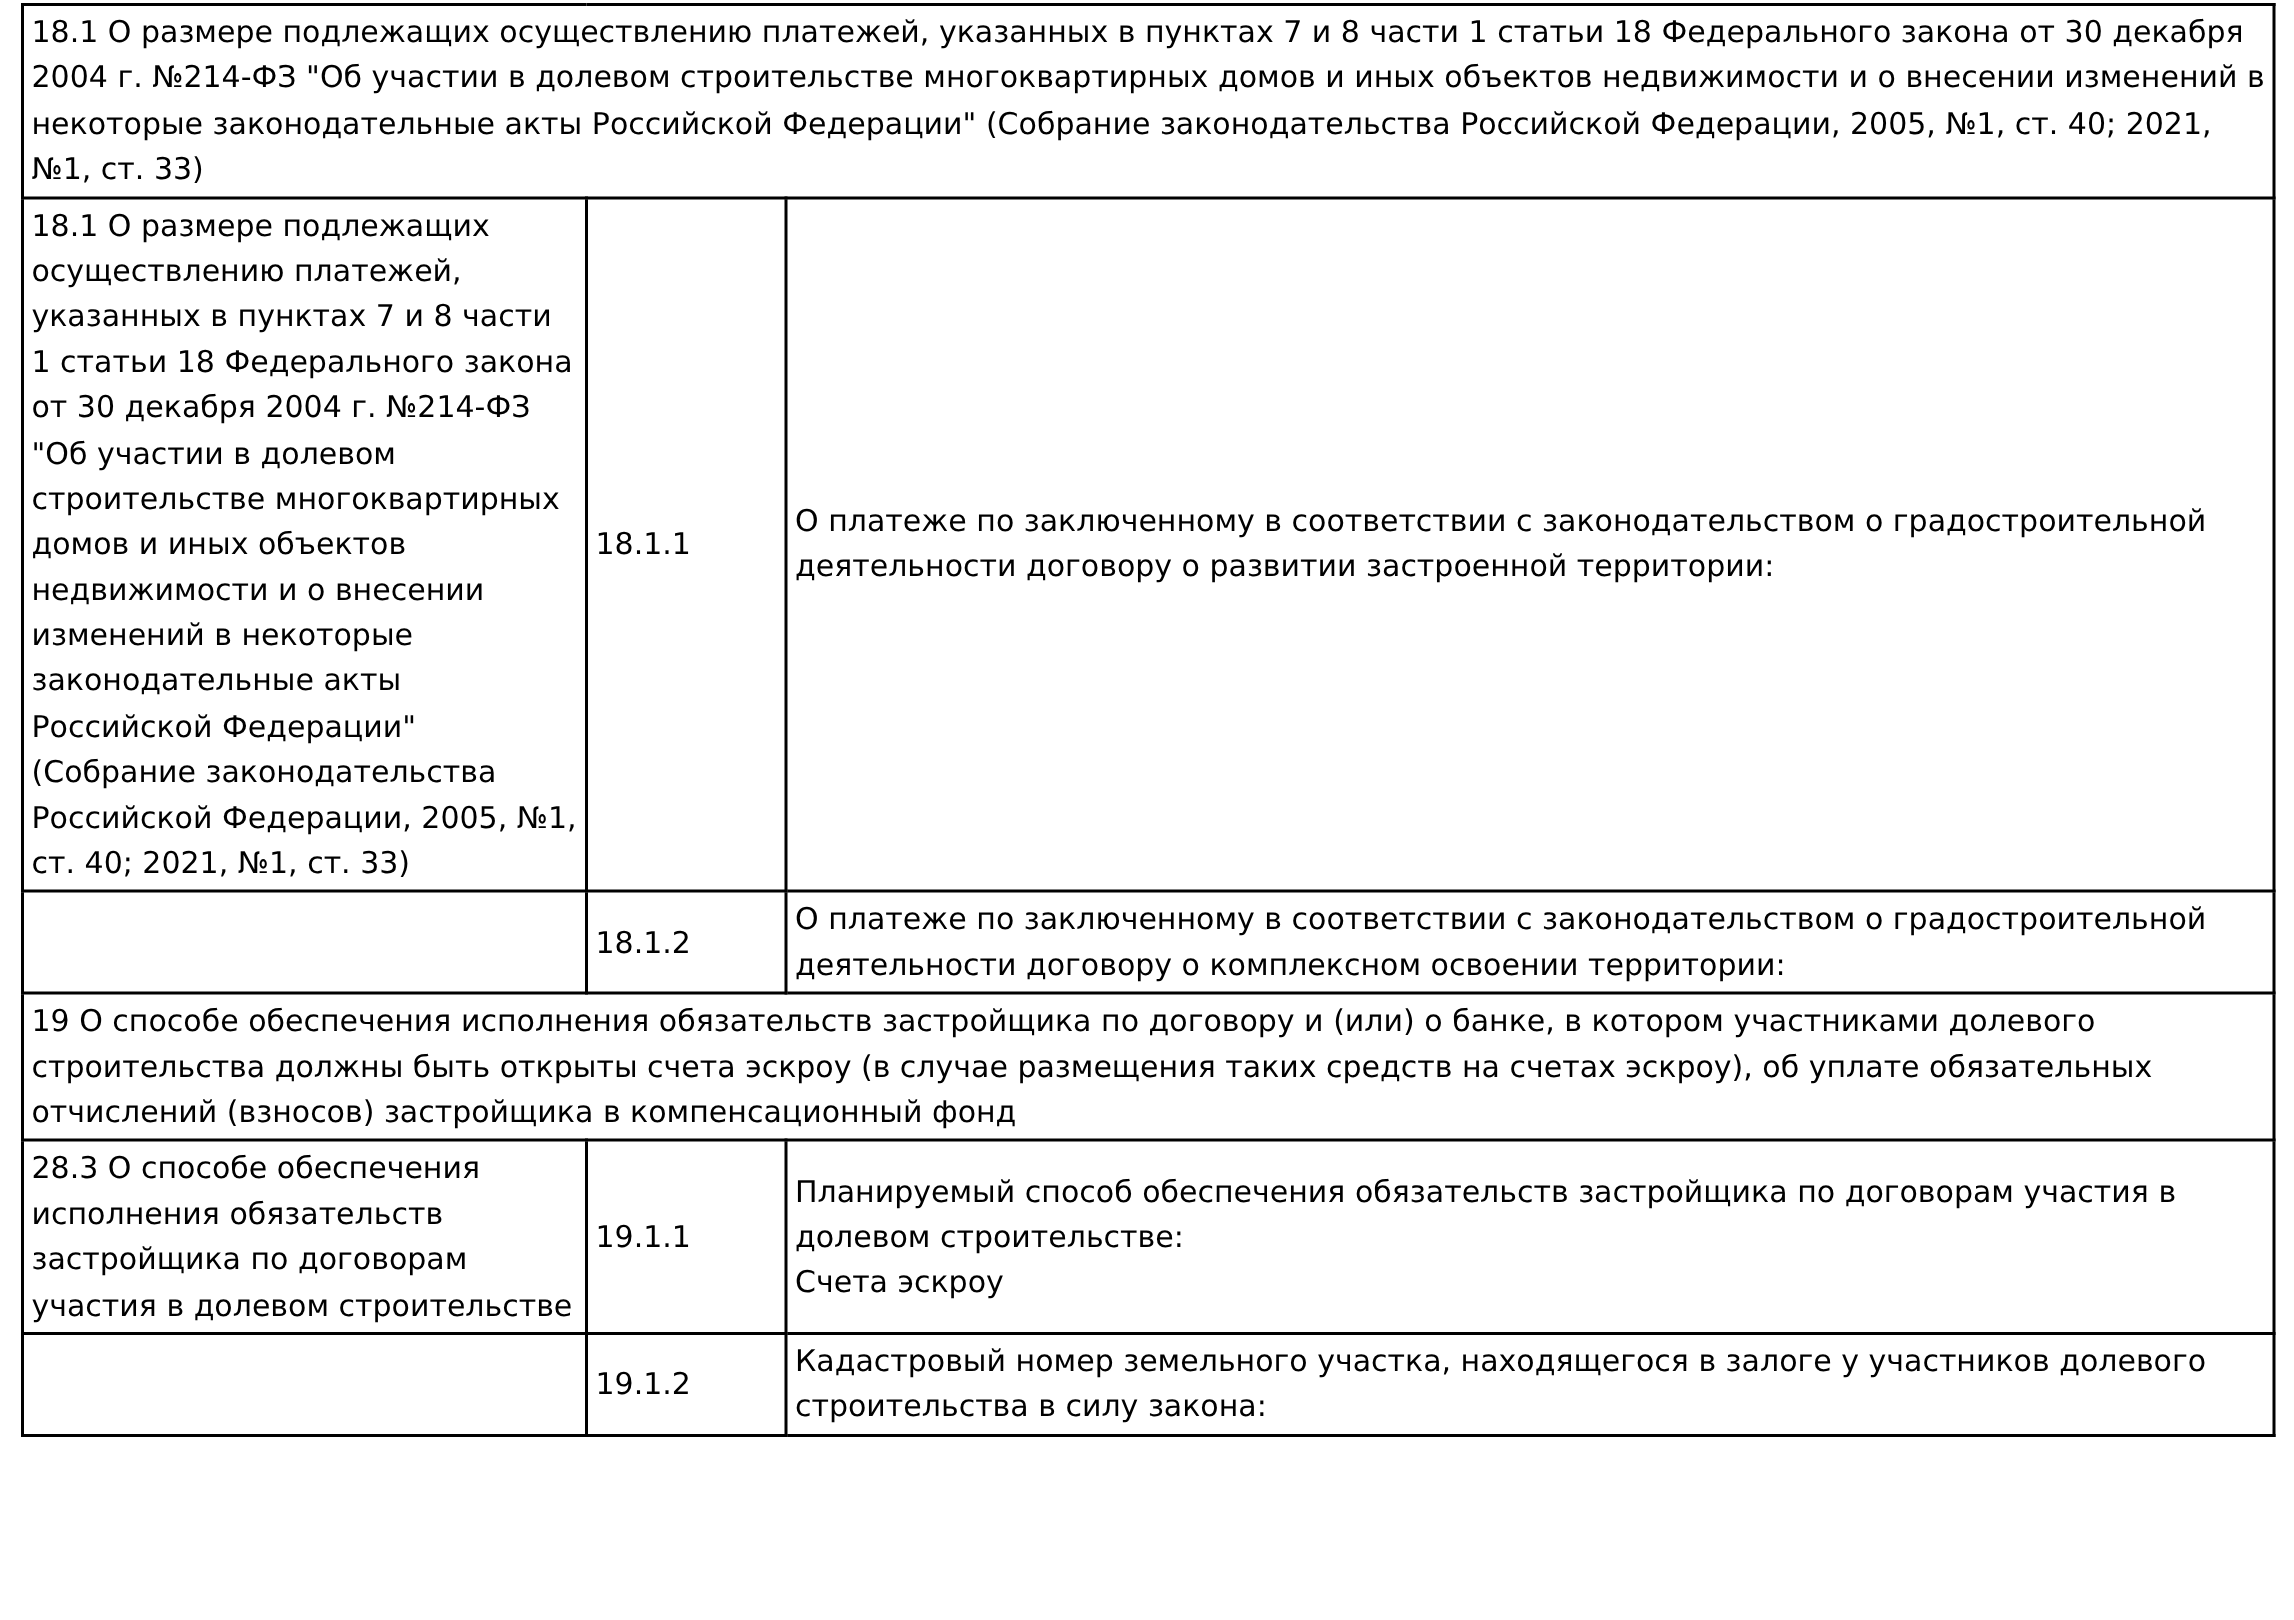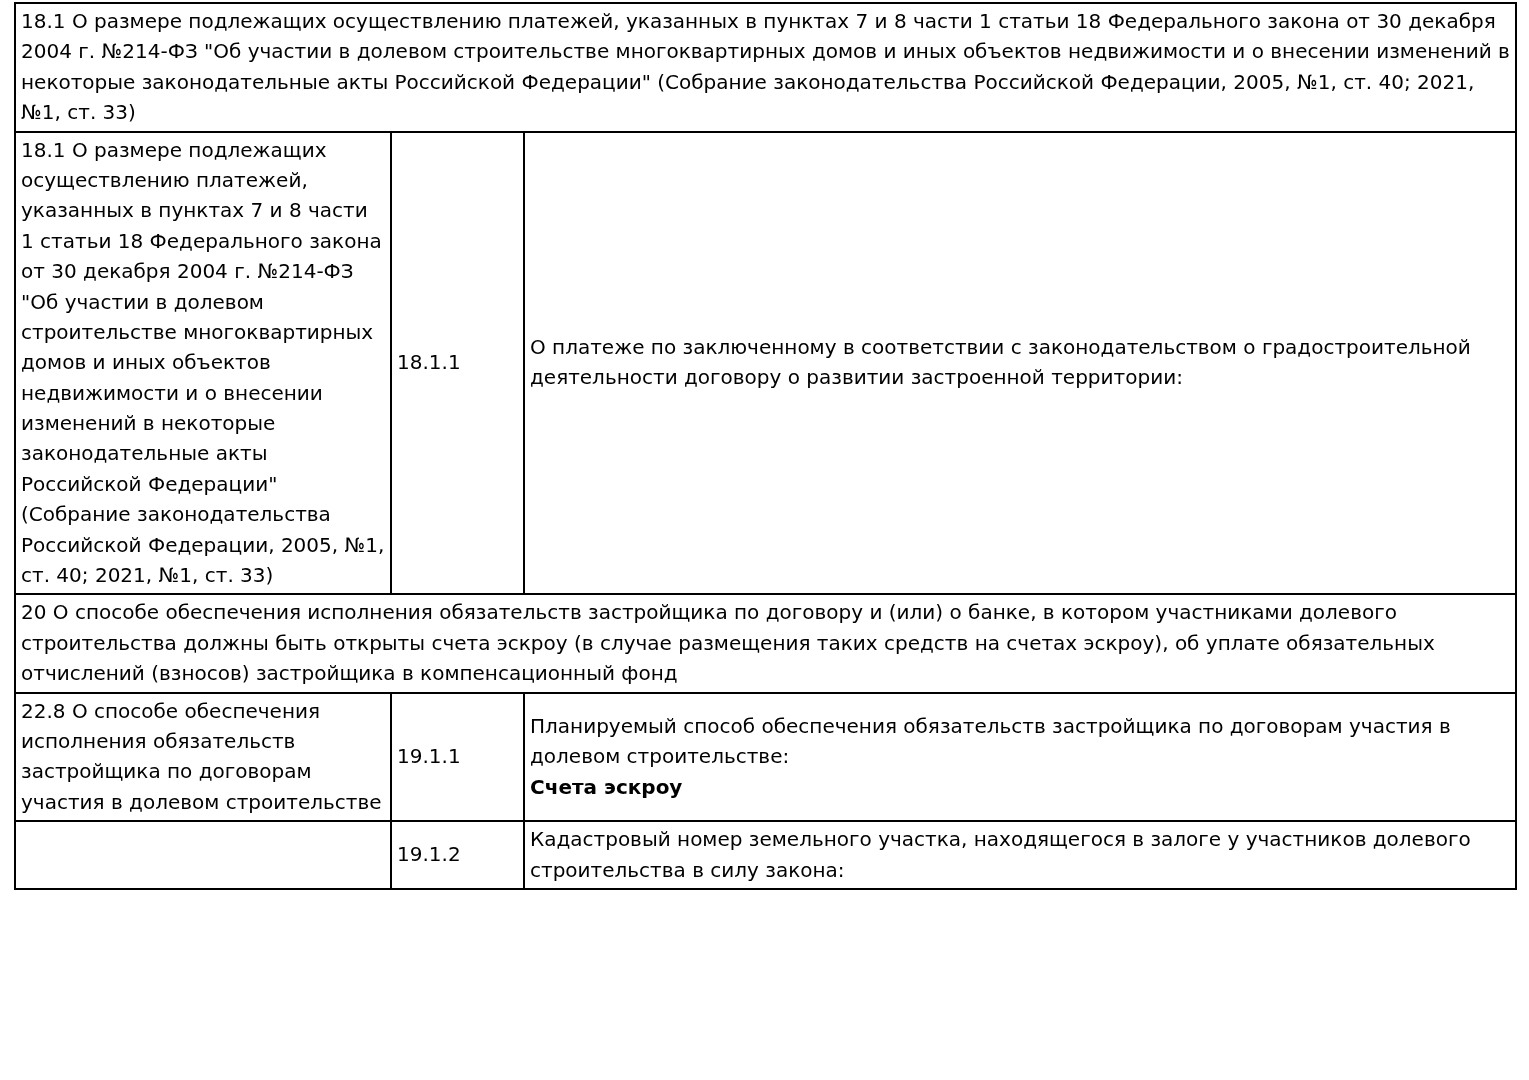"18.1.2" tr { html: none -> <tr> <td></td> <td>18.1.2</td> <td>О платеже по заключенному в соответствии с законодательством о градостроительной деятельности договору о комплексном освоении территории:</td> </tr> }
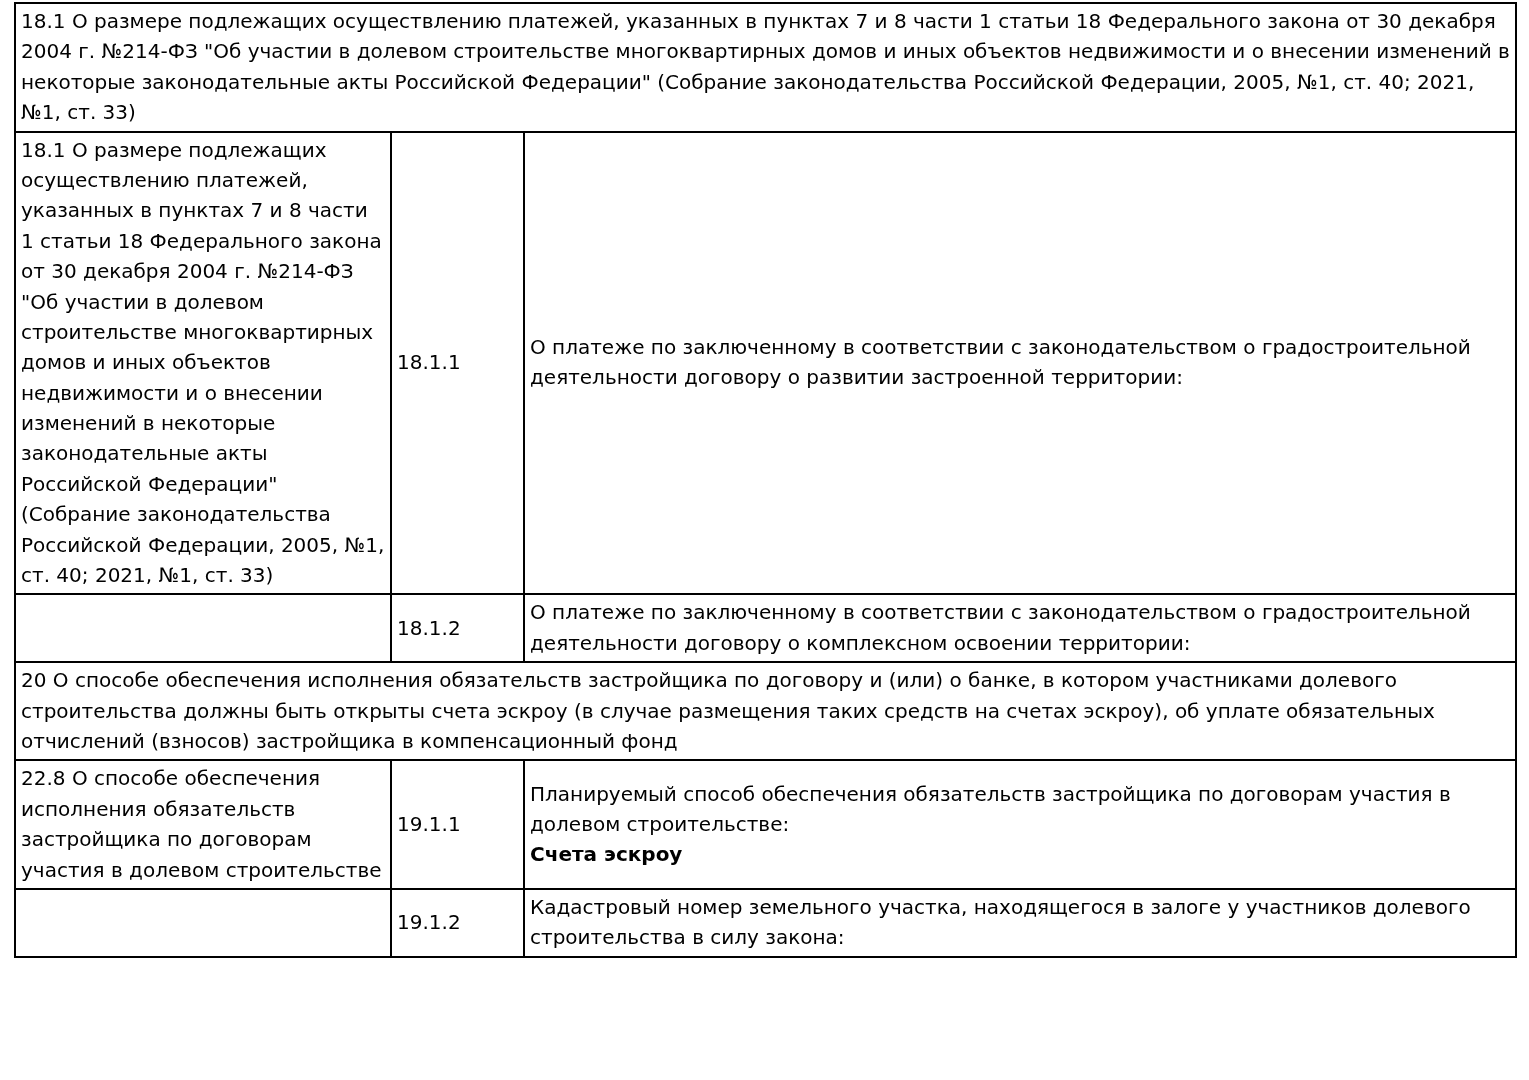"20 О способе обеспечения исполнения" td.span-cell { text: 20 -> 19 }
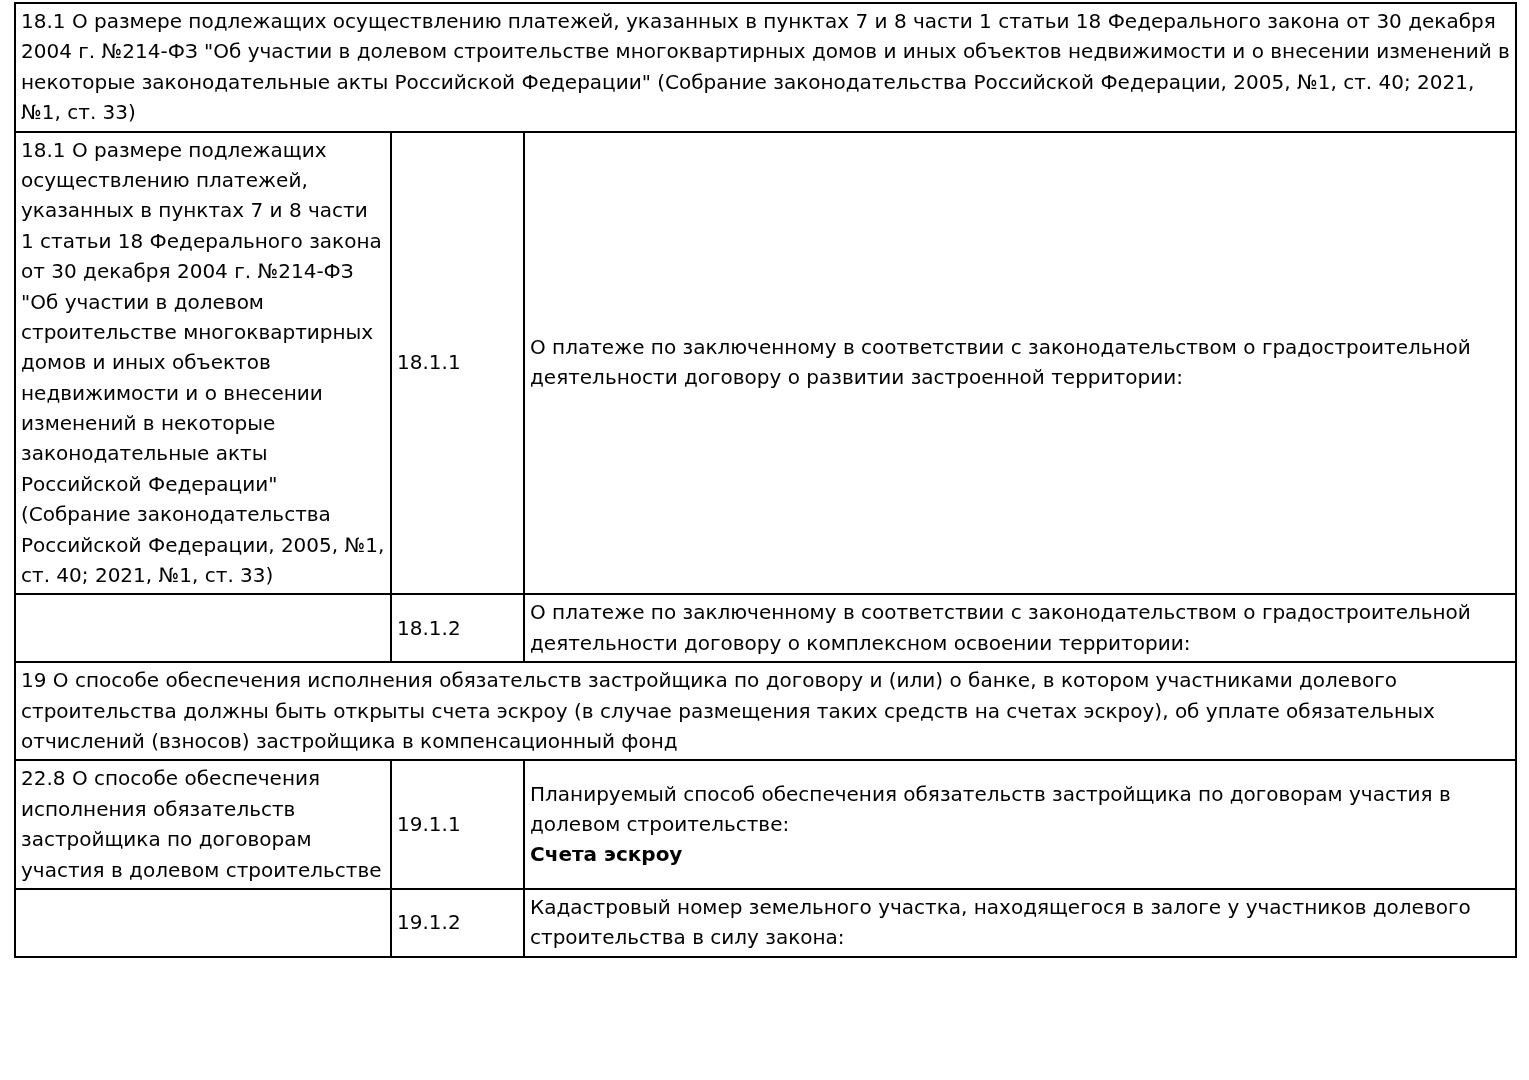"22.8 О способе обеспечения исполнения" td.label-cell { text: 22.8 -> 28.3 }
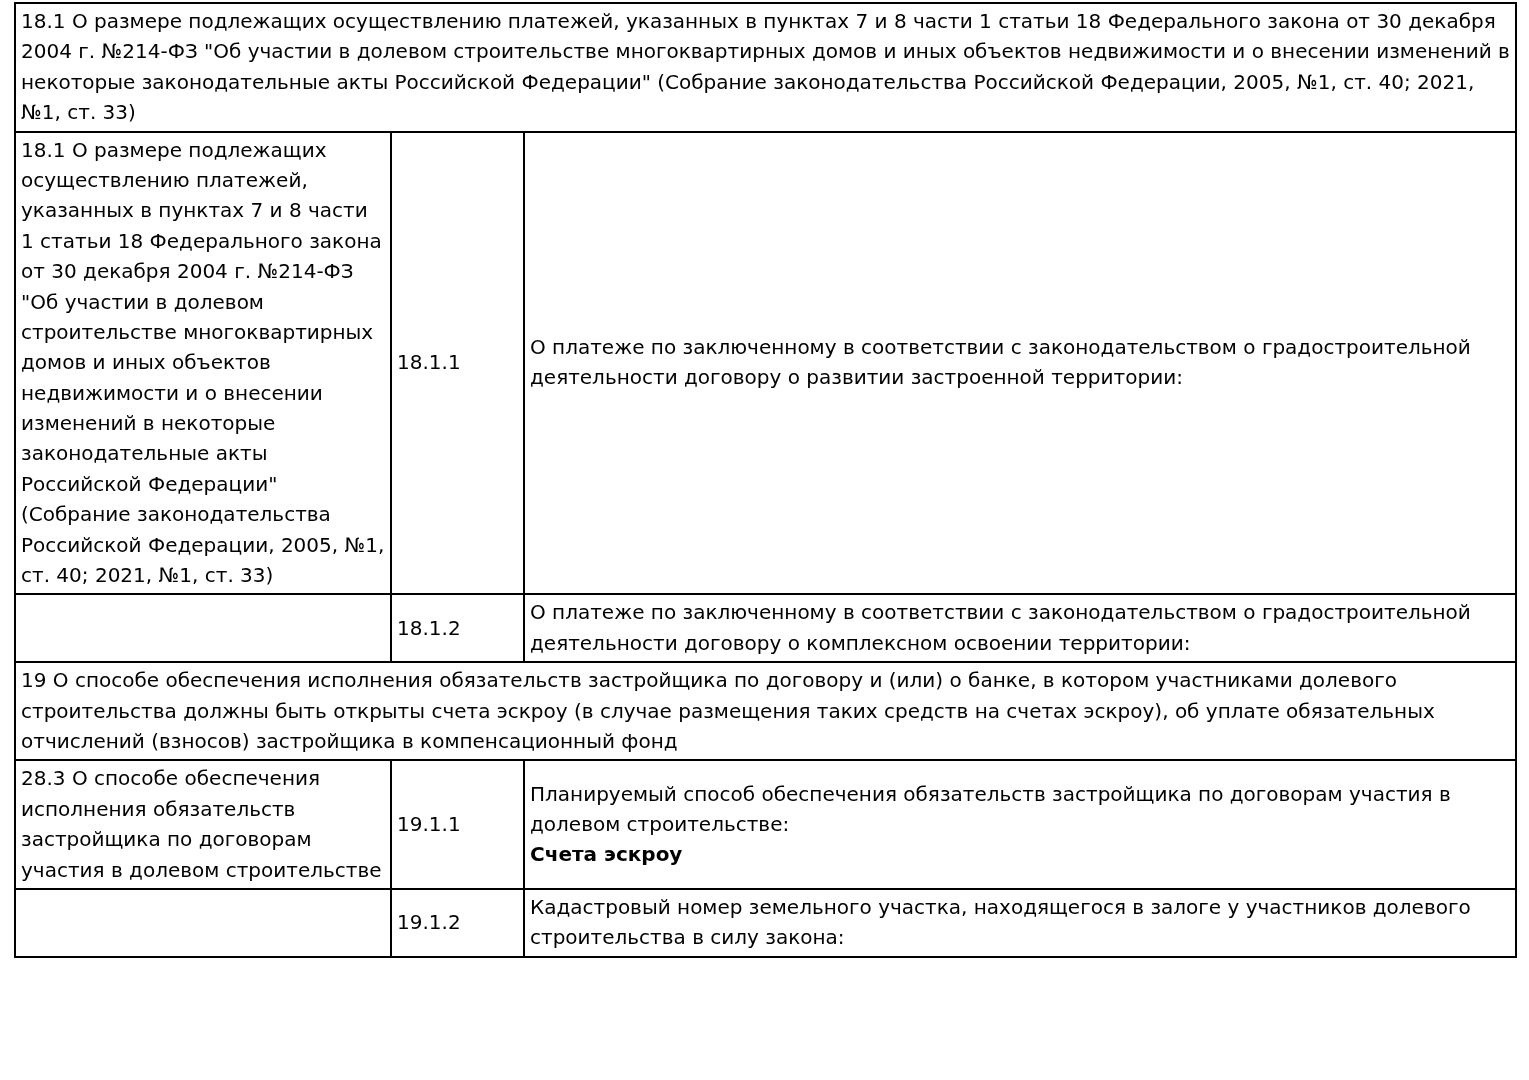"Счета эскроу" .bold-value { font-weight: bold -> normal }
